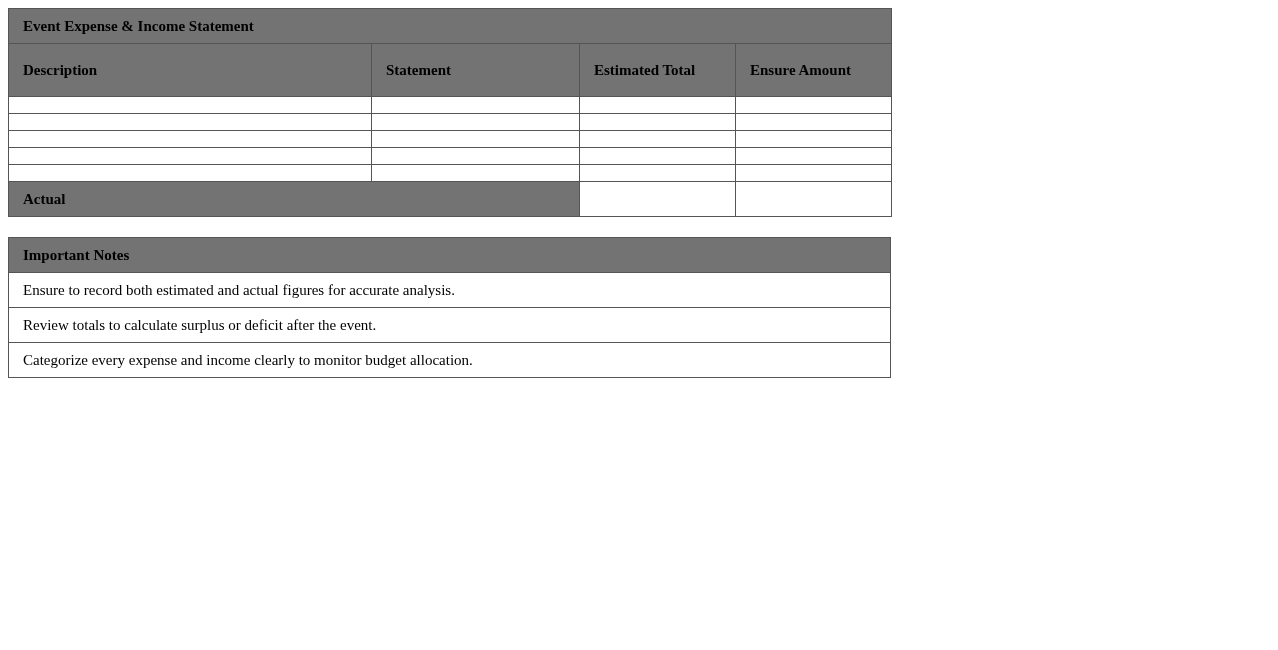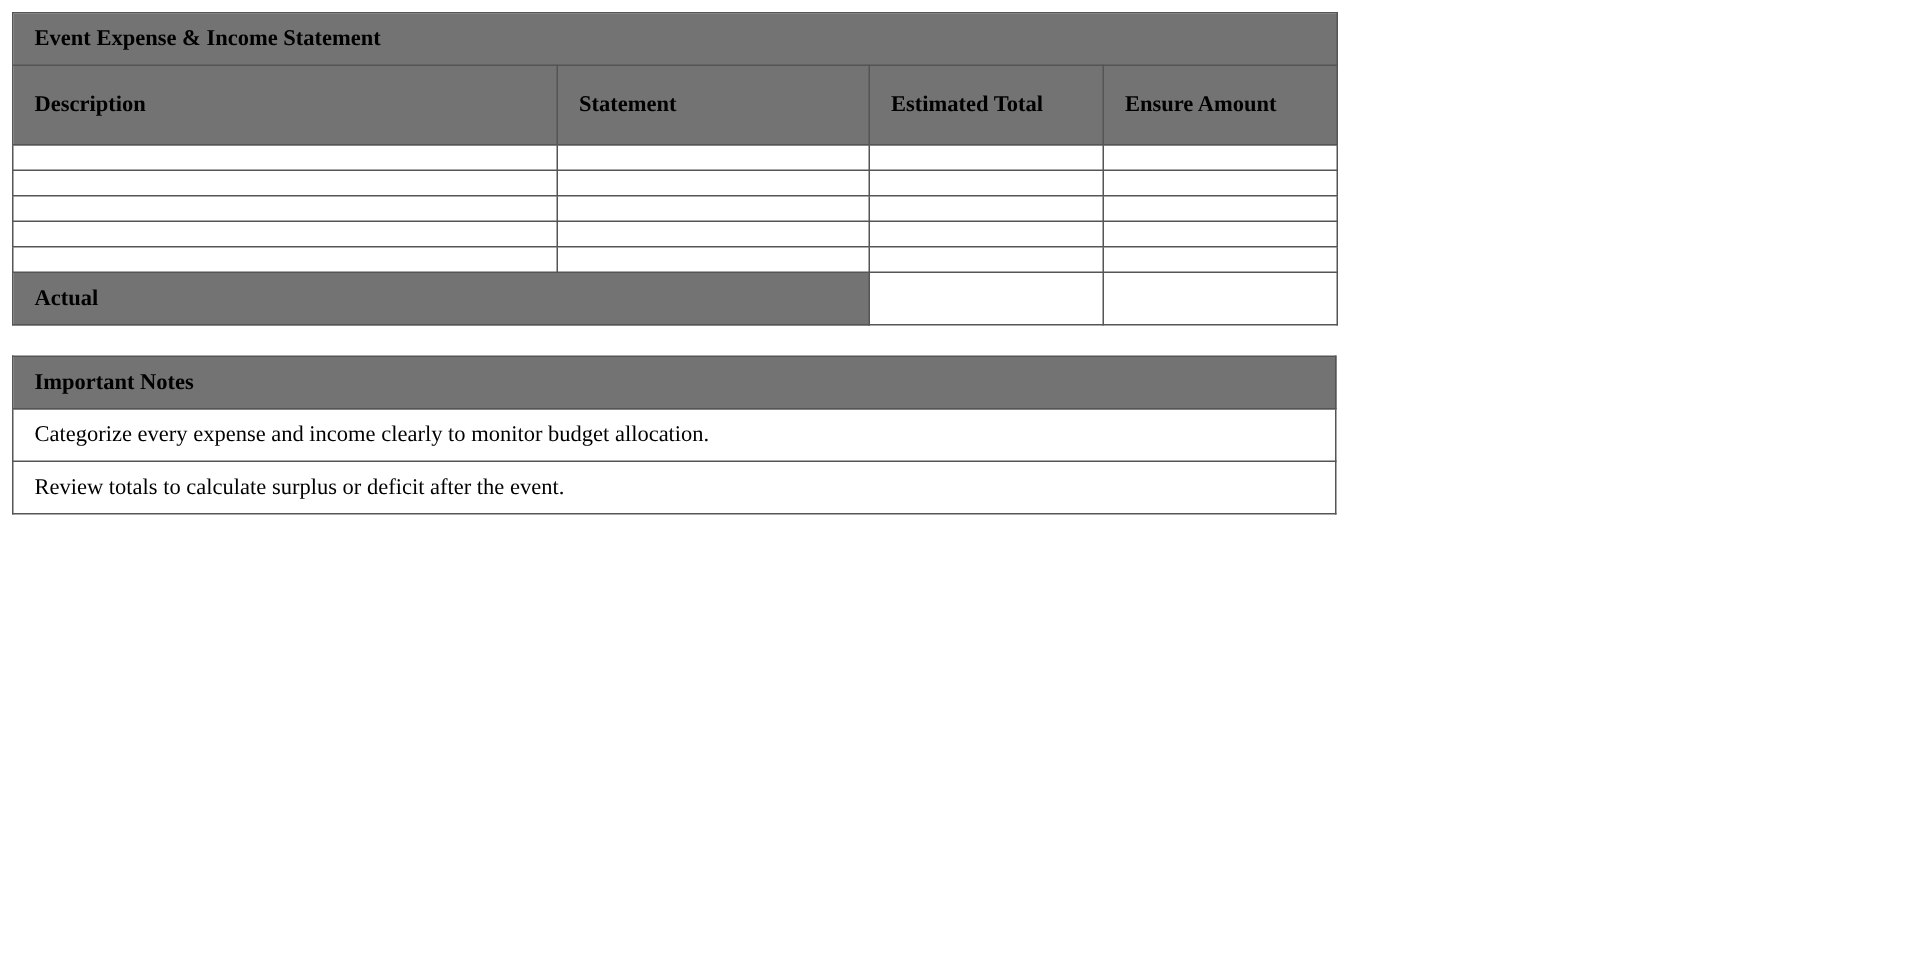"Ensure to record both estimated" tr { html: none -> <tr> <td>Ensure to record both estimated and actual figures for accurate analysis.</td> </tr> }
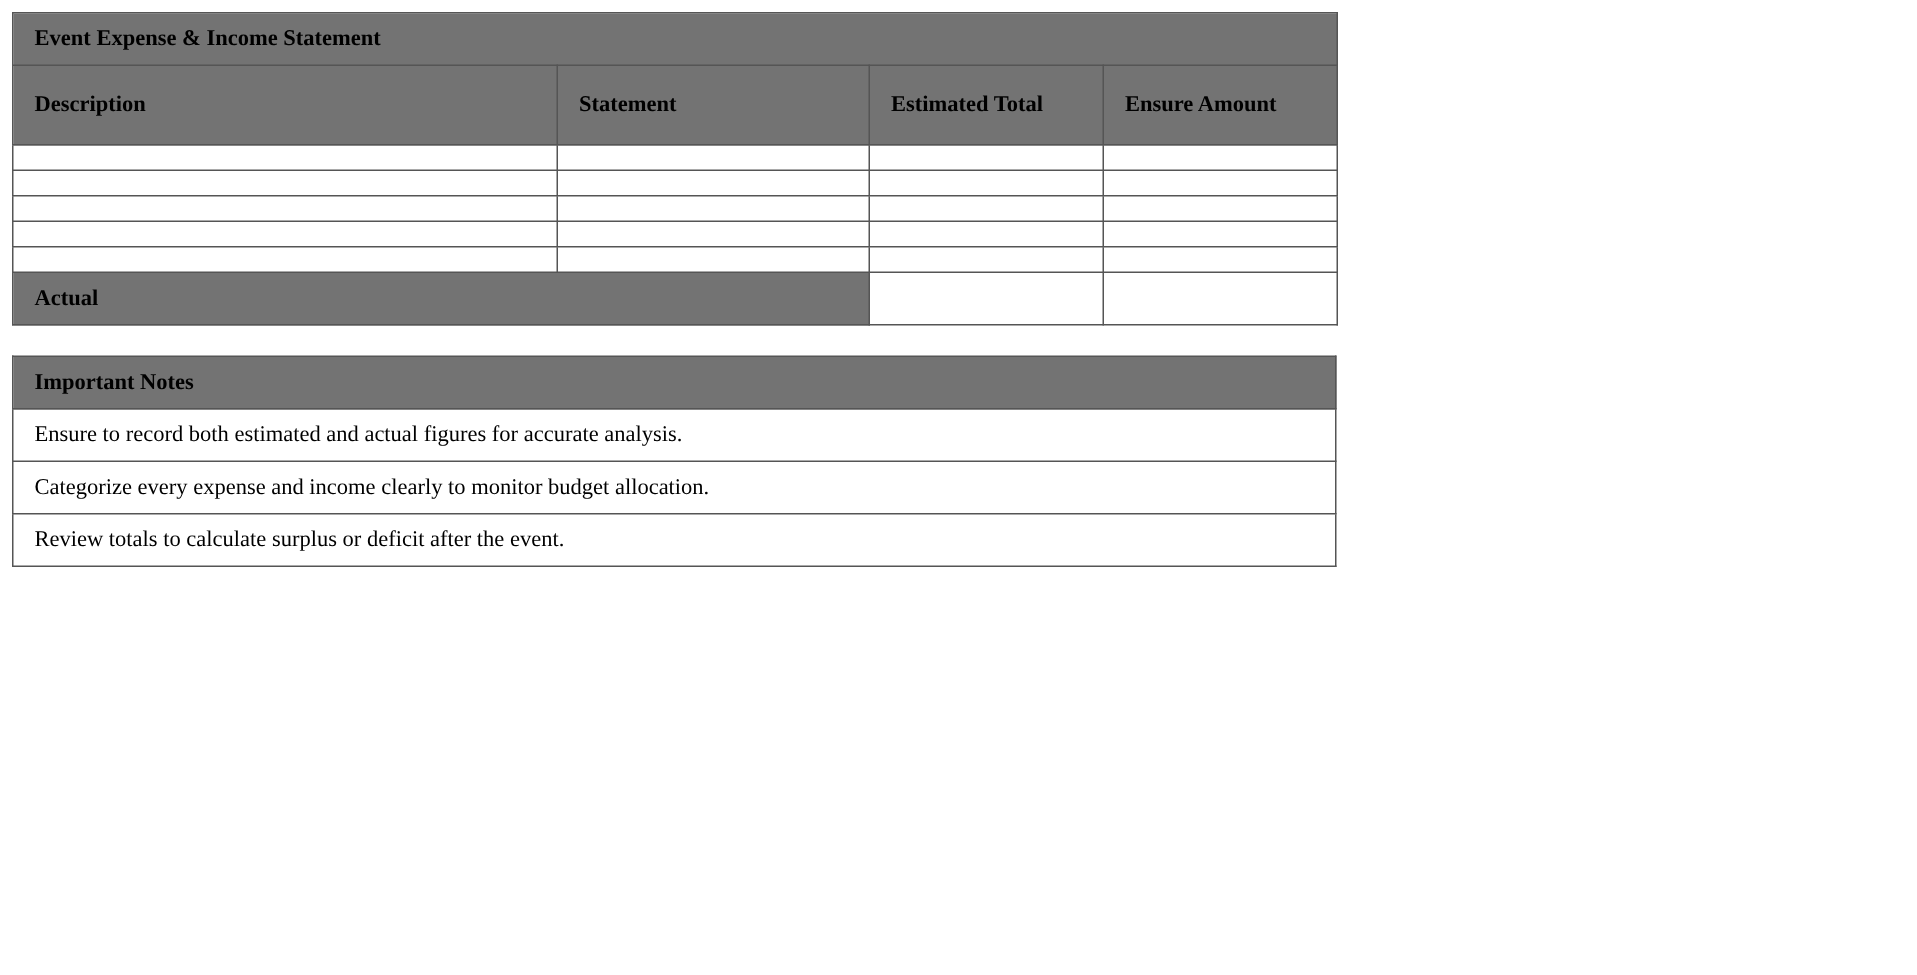"Categorize every expense and income" tr { order: before "Review totals to calculate surplus" -> after "Review totals to calculate surplus" }
